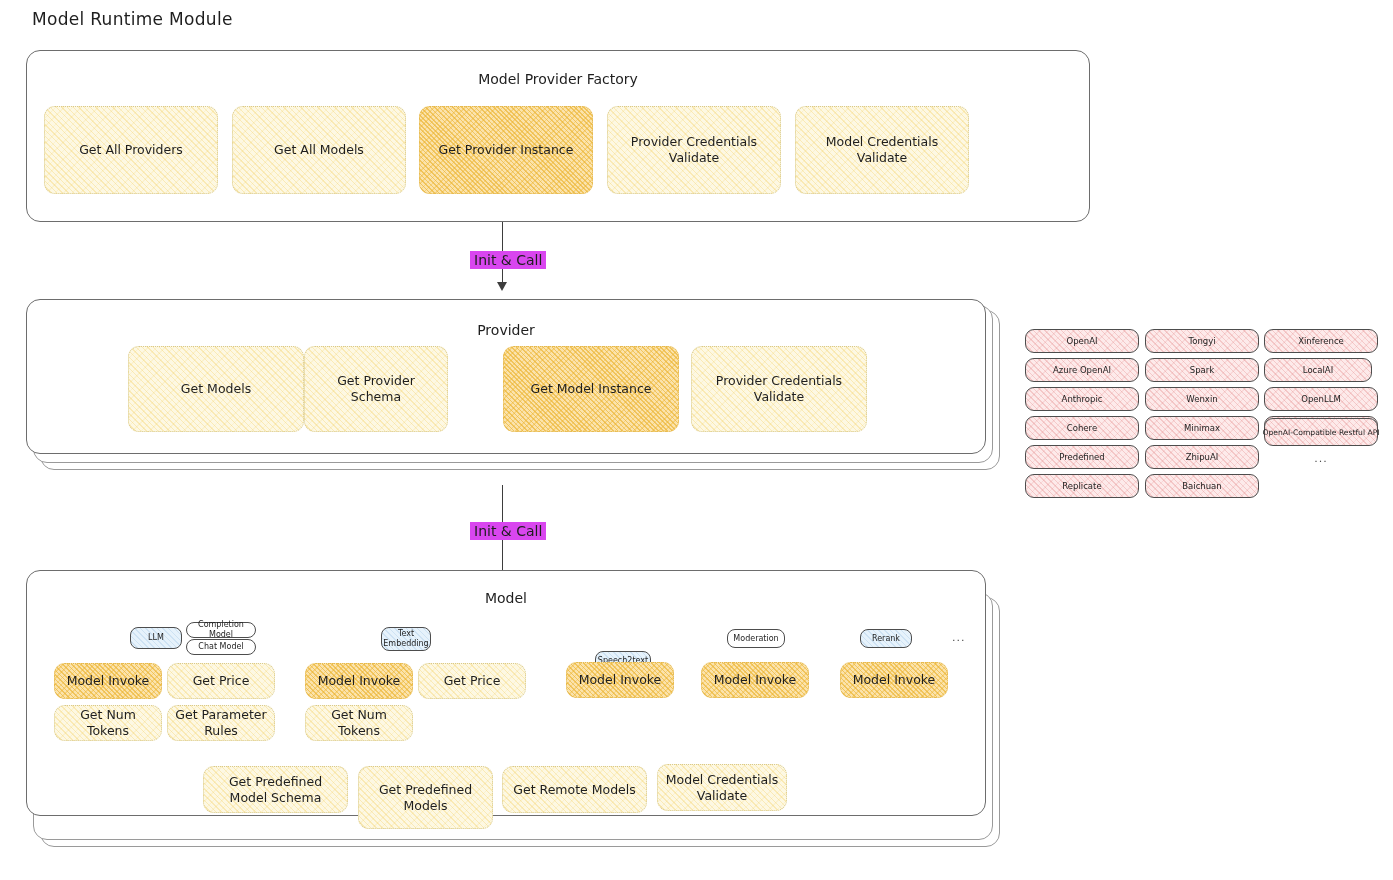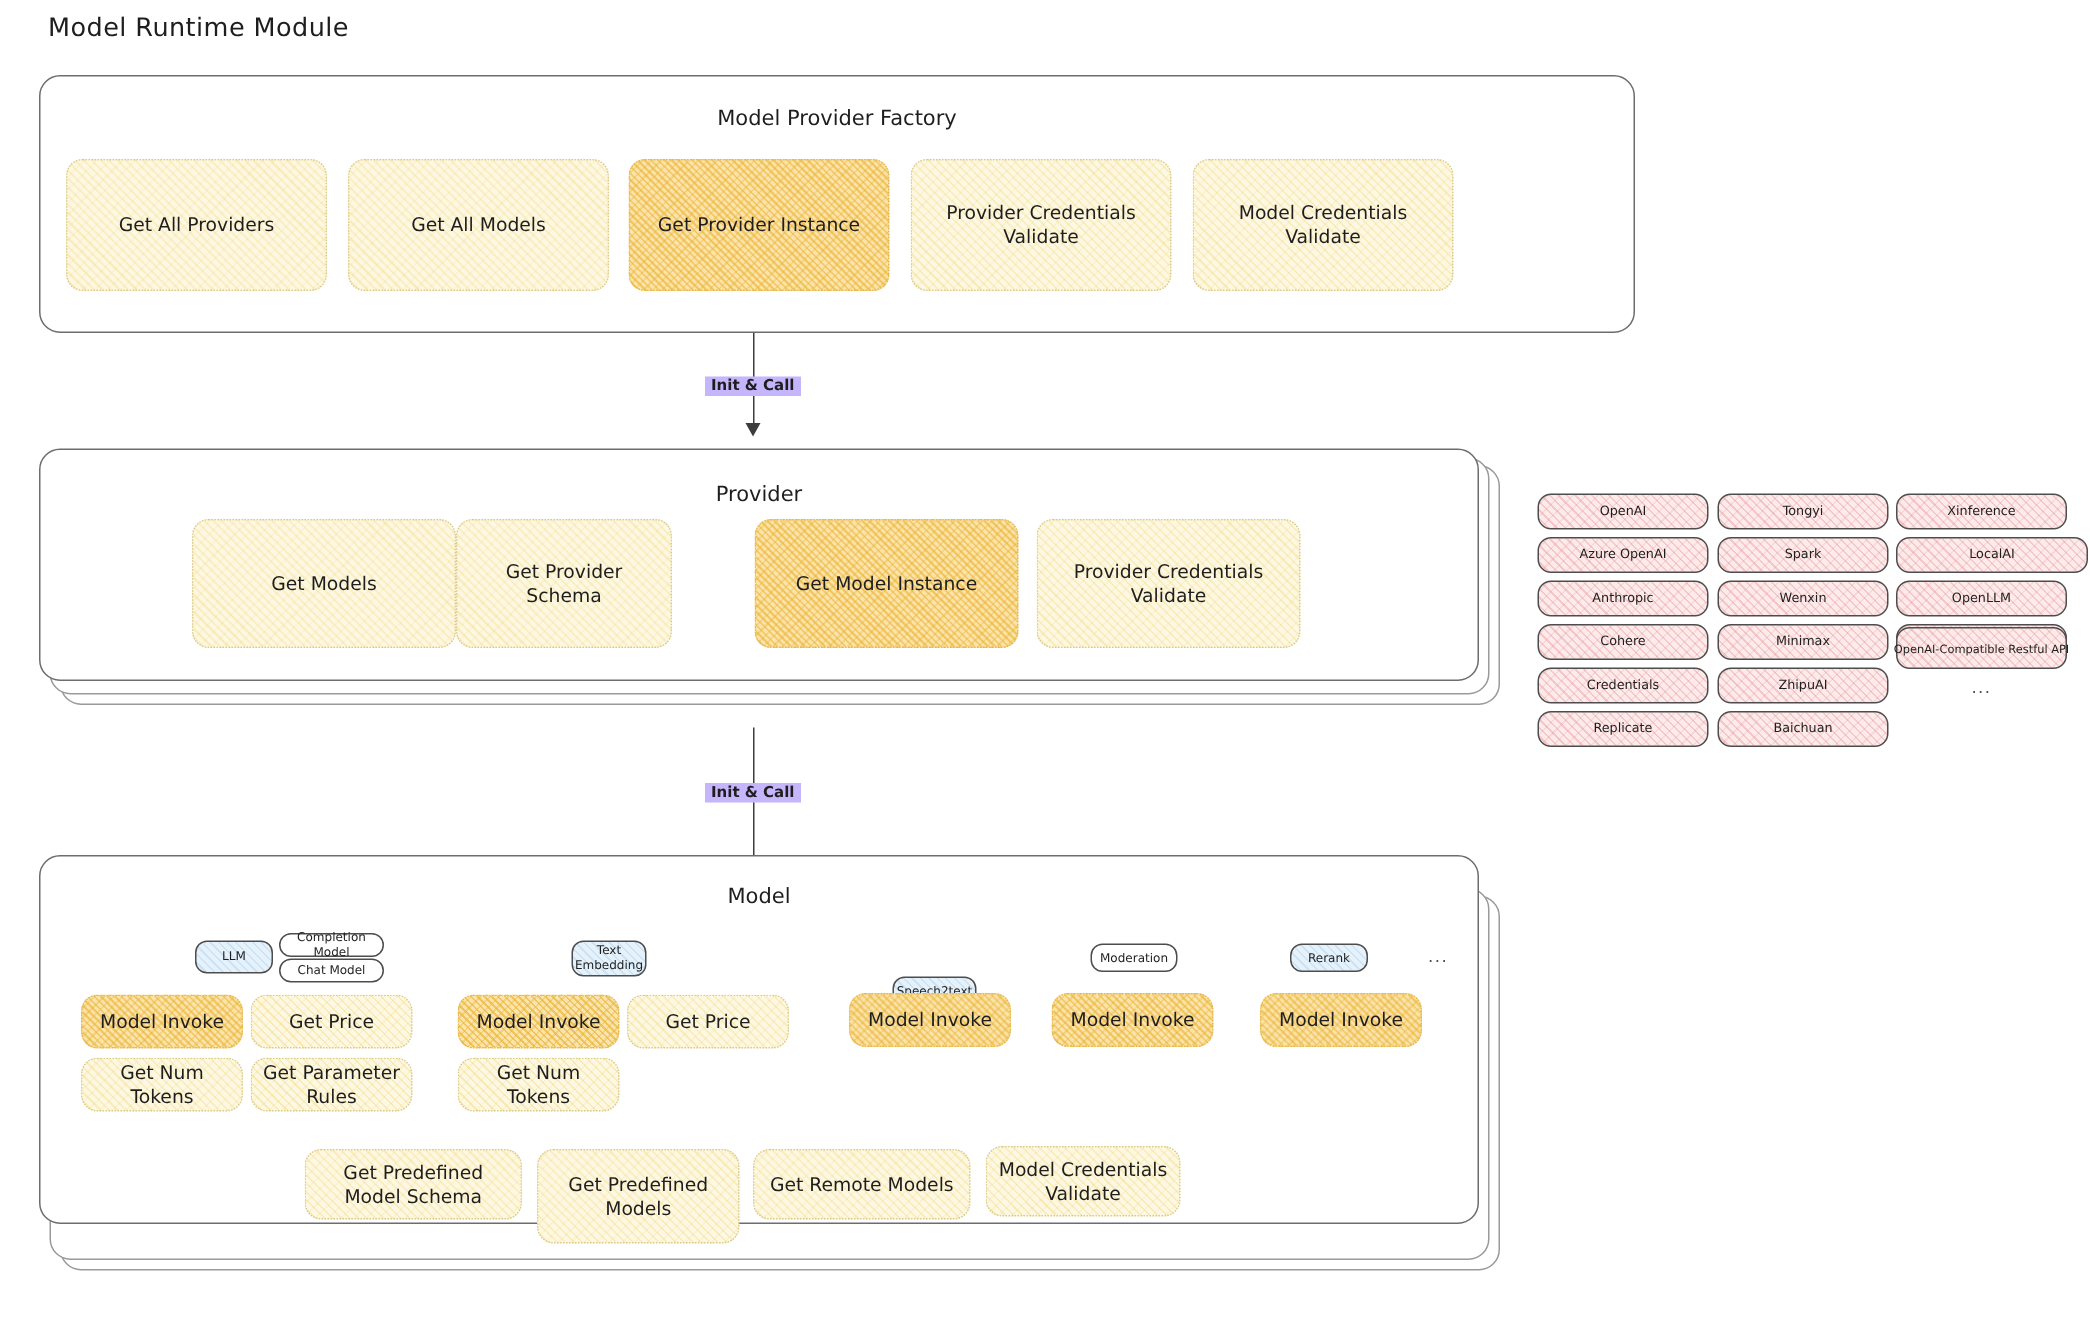"Init & Call" .arrow-label { background: #c4b5fd -> #d946ef; font-size: 10px -> 14px; font-weight: bold -> none }
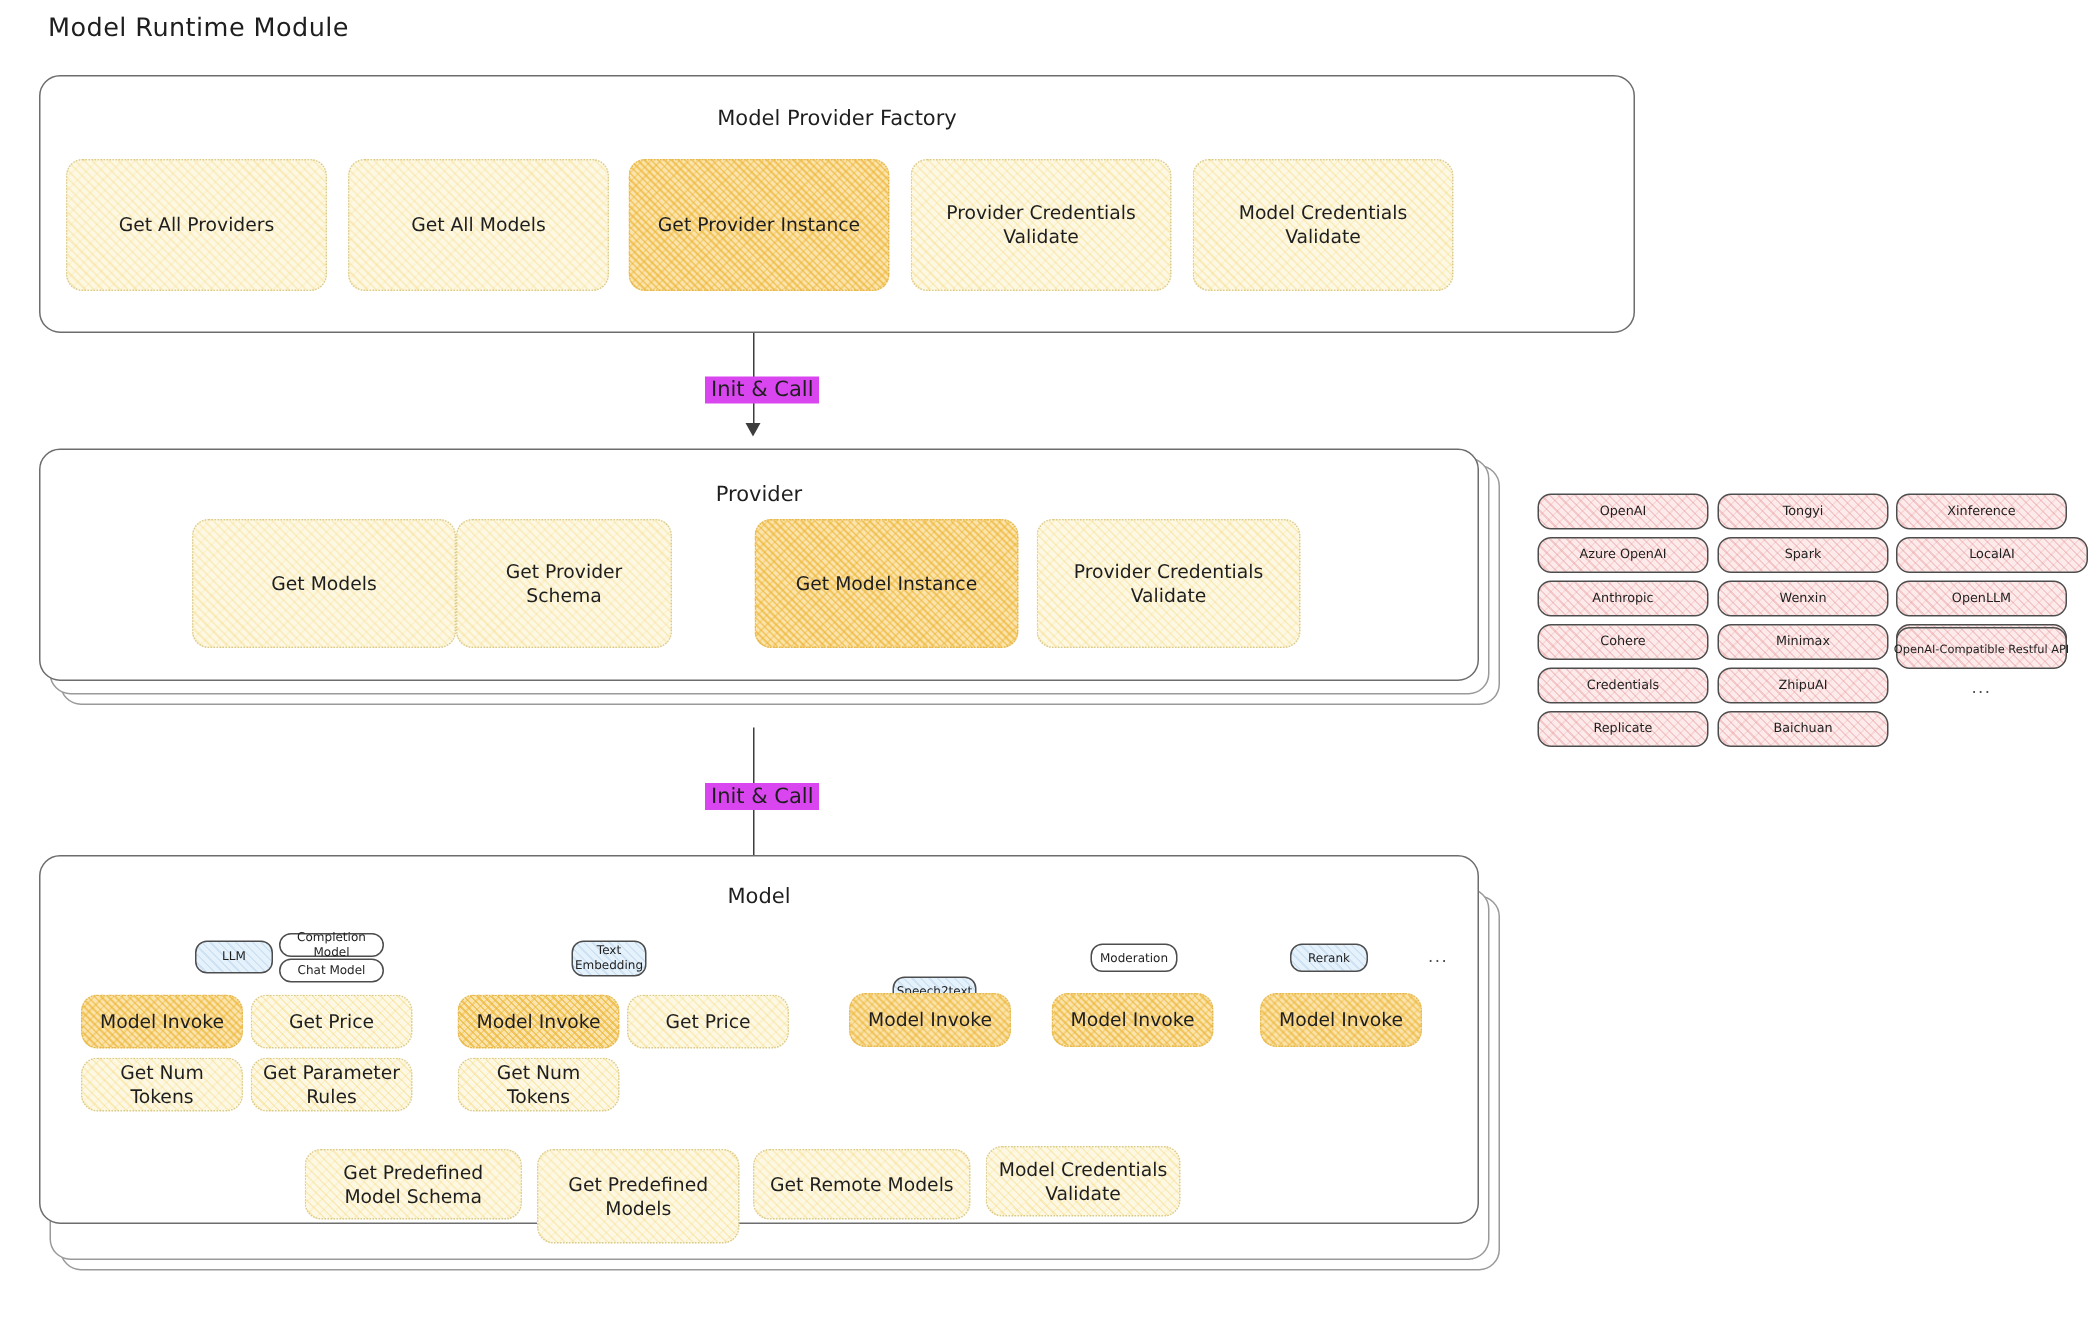"LocalAI" div.chip { width: 128px -> 108px }
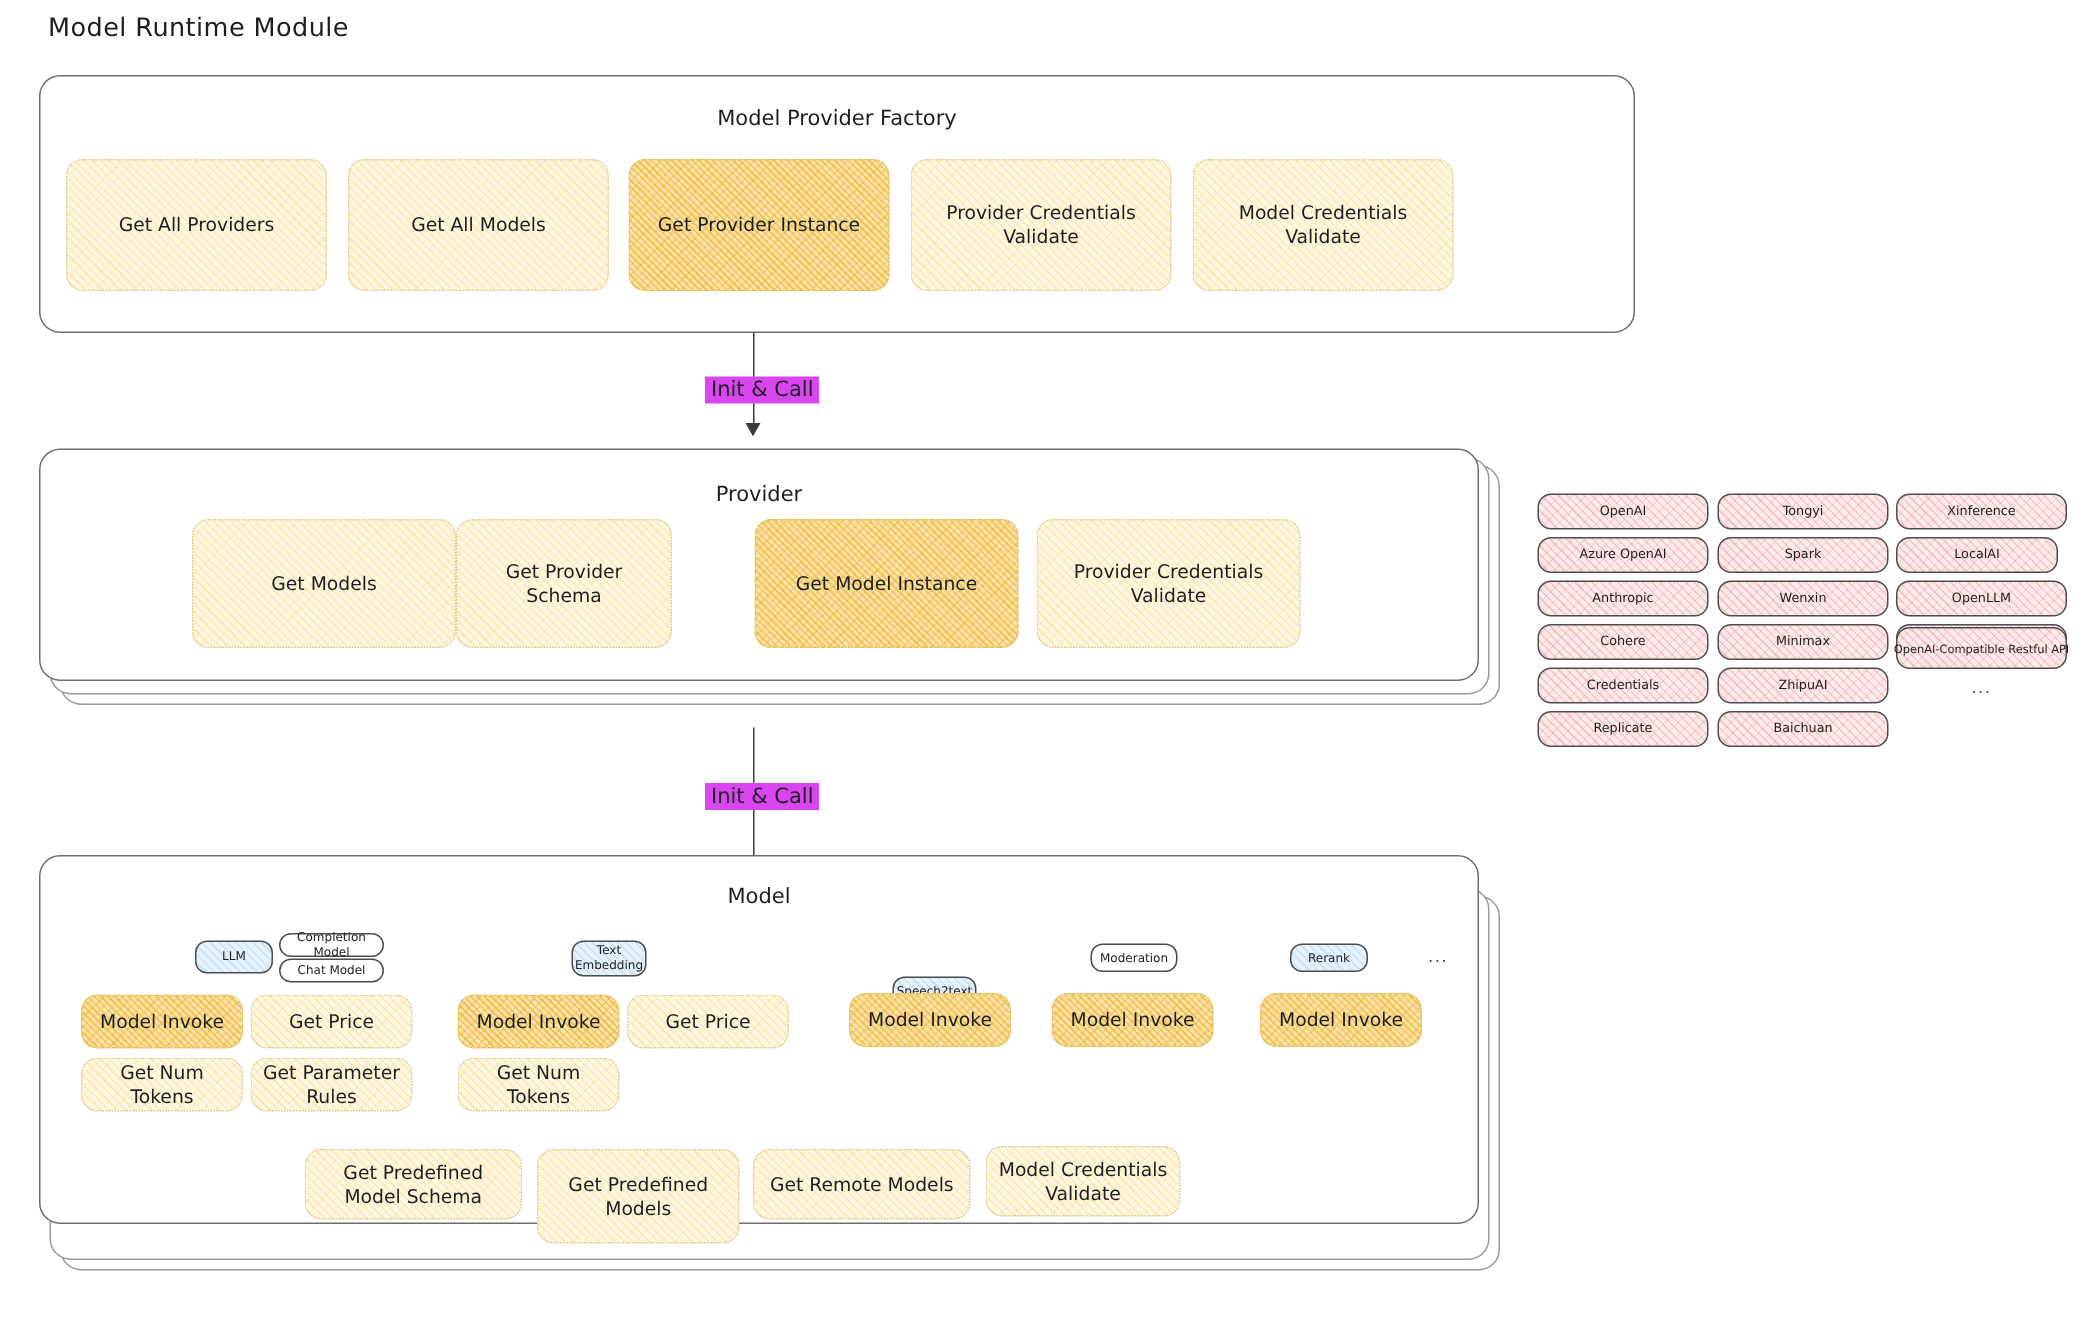"Credentials" div.chip { text: Credentials -> Predefined }
